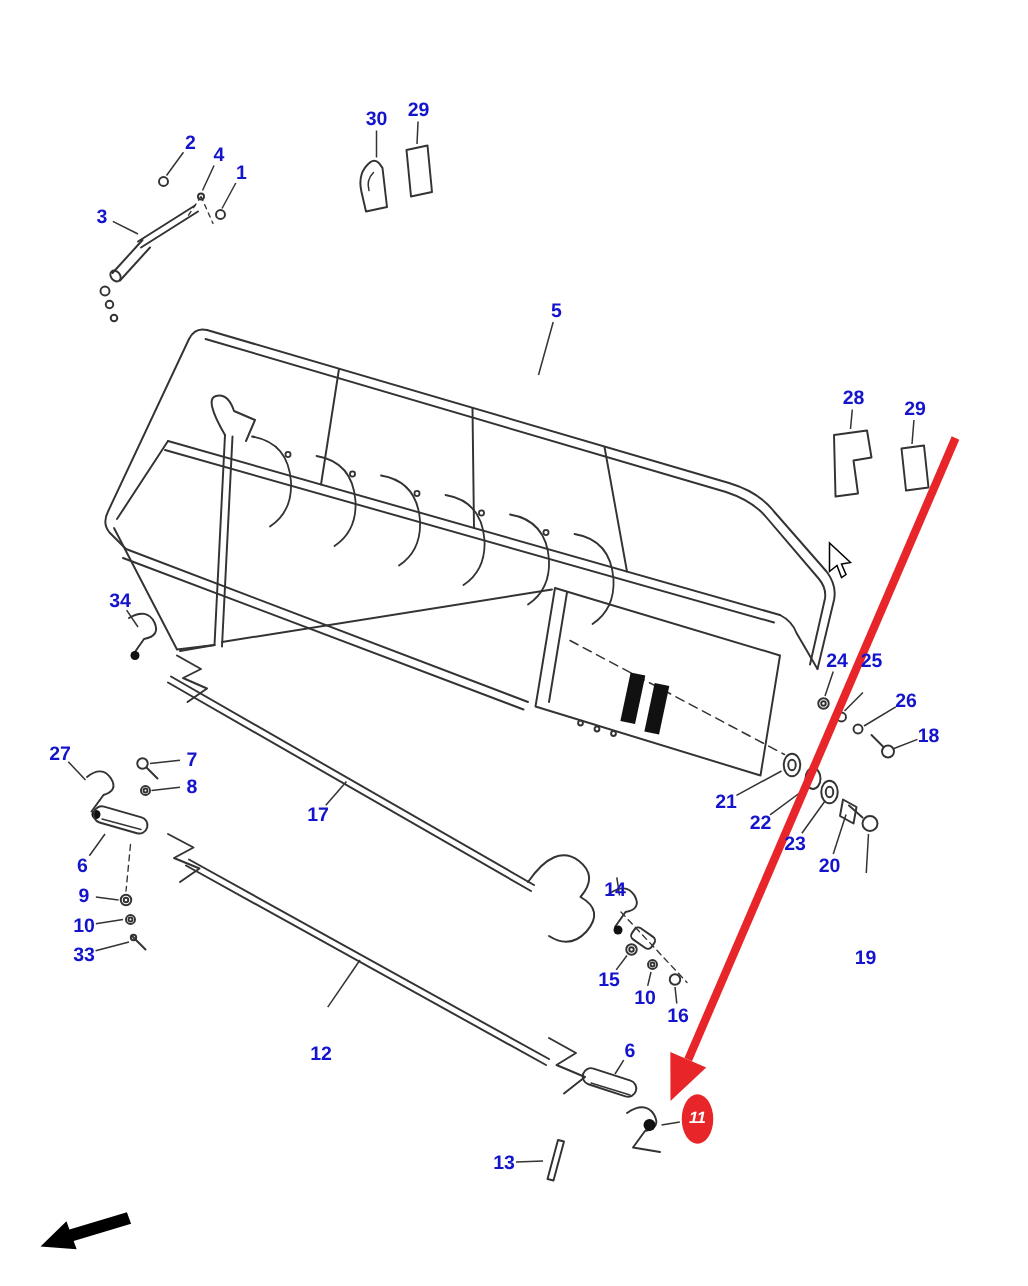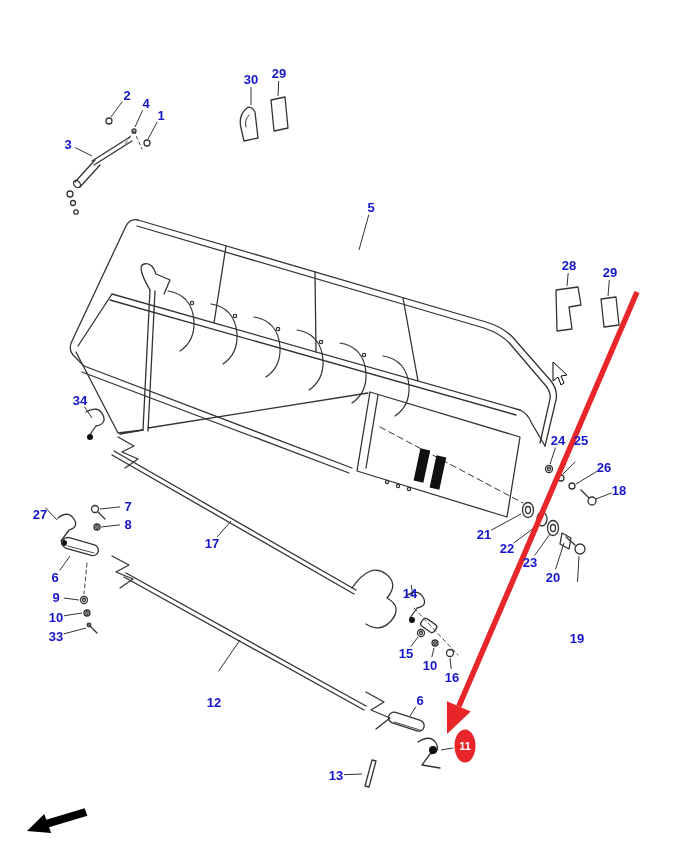"27" div.part-label { margin-top: 12px -> none }
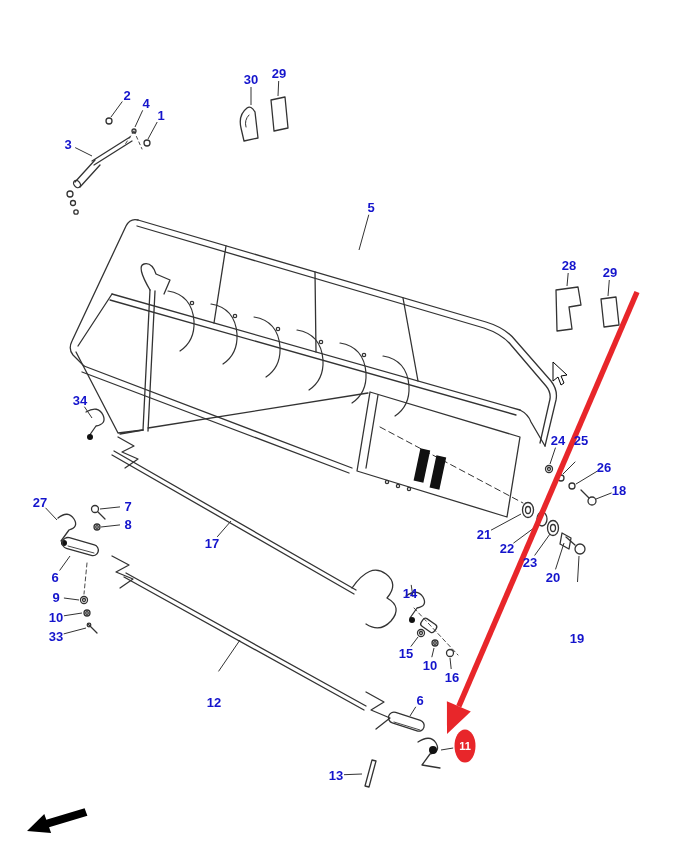"11" .part-label.highlight { font-style: none -> italic }
